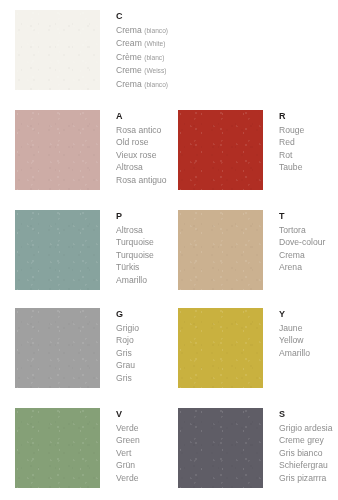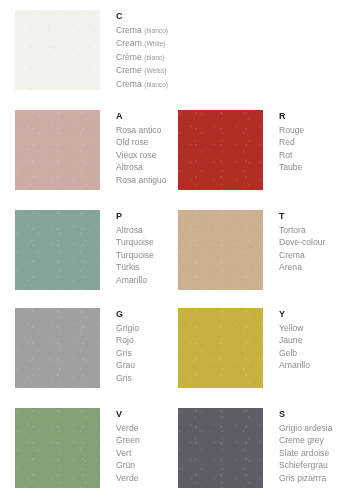"Yellow" li { order: before "Jaune" -> after "Jaune" }
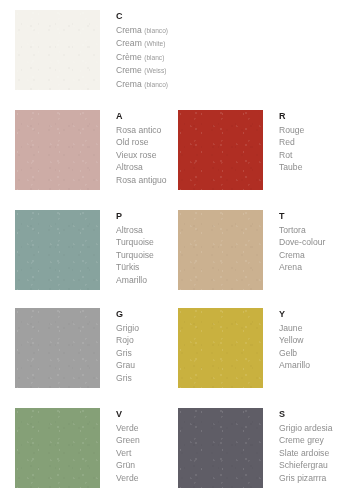"Gelb" li { html: <li><span>Gelb</span></li> -> none }
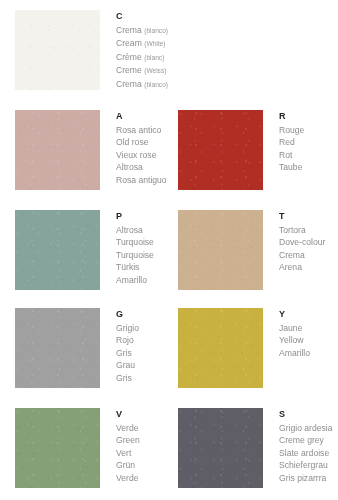"Slate ardoise" span { text: Slate ardoise -> Gris bianco }
